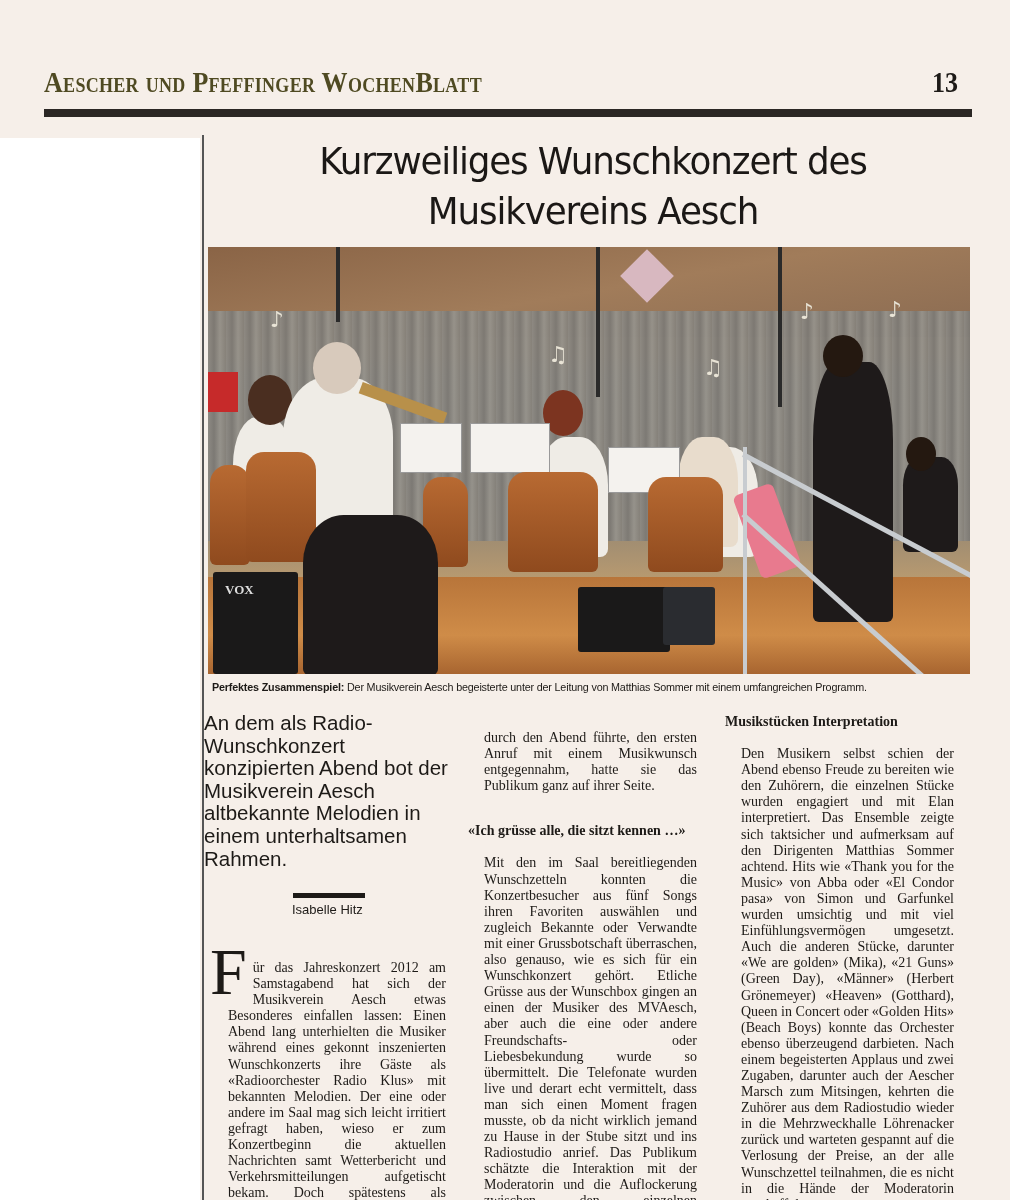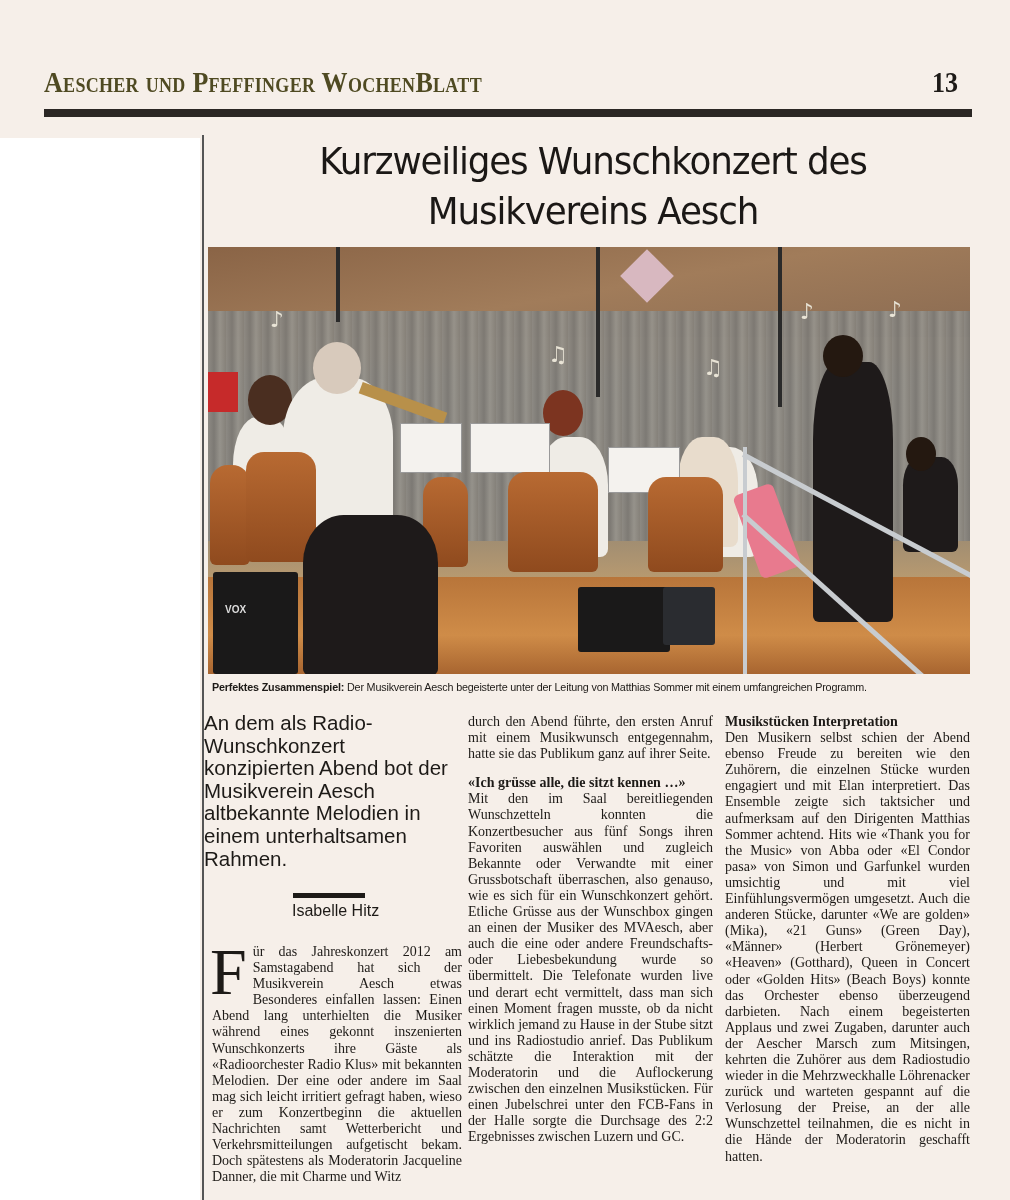"VOX" span { font-family: Liberation Sans, sans-serif -> Liberation Serif, serif; font-size: 10px -> 13px; margin-top: 22px -> none }
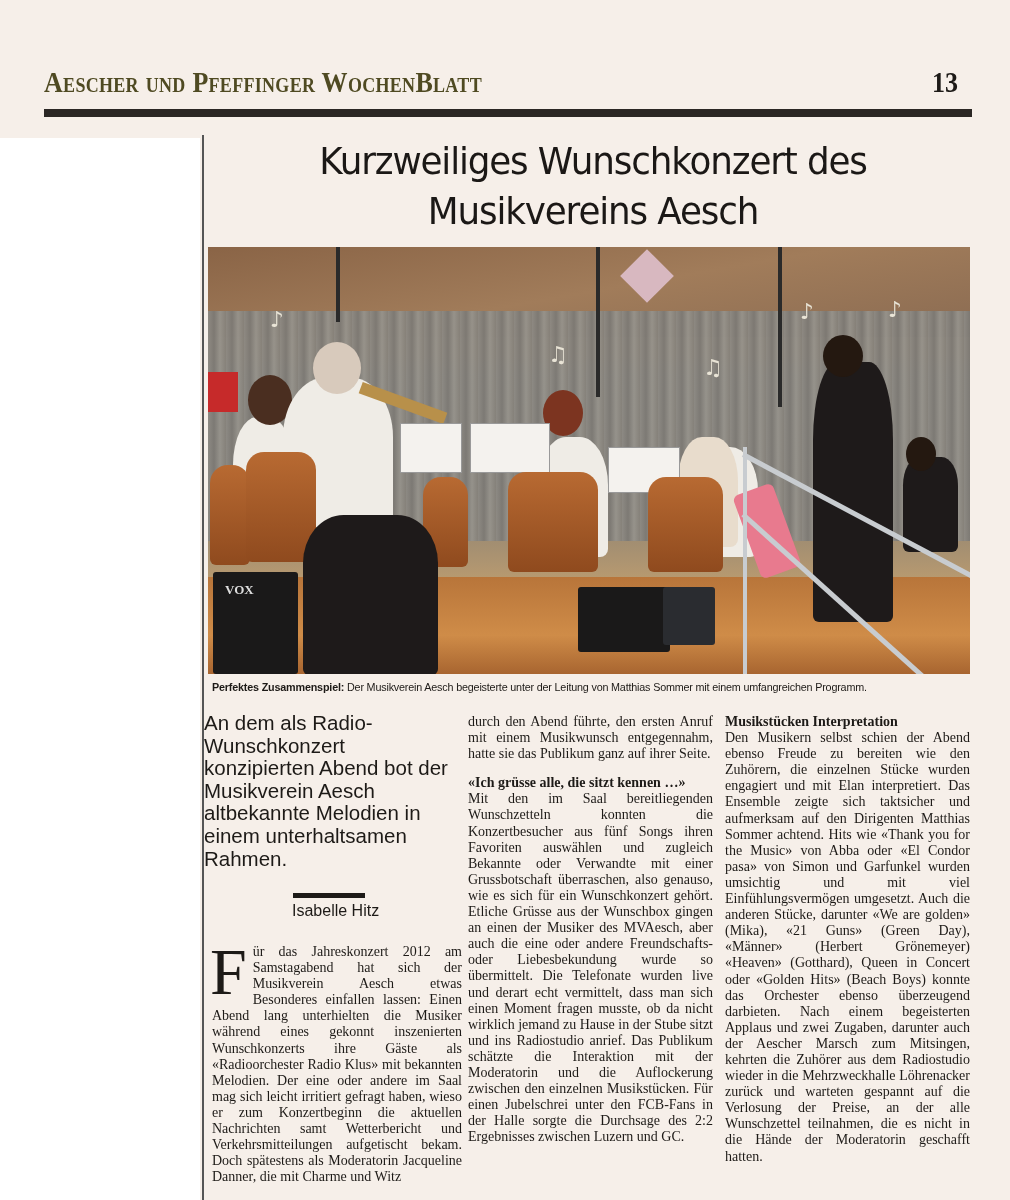"durch den Abend führte, den" .col p { margin: 0 -> 16px }
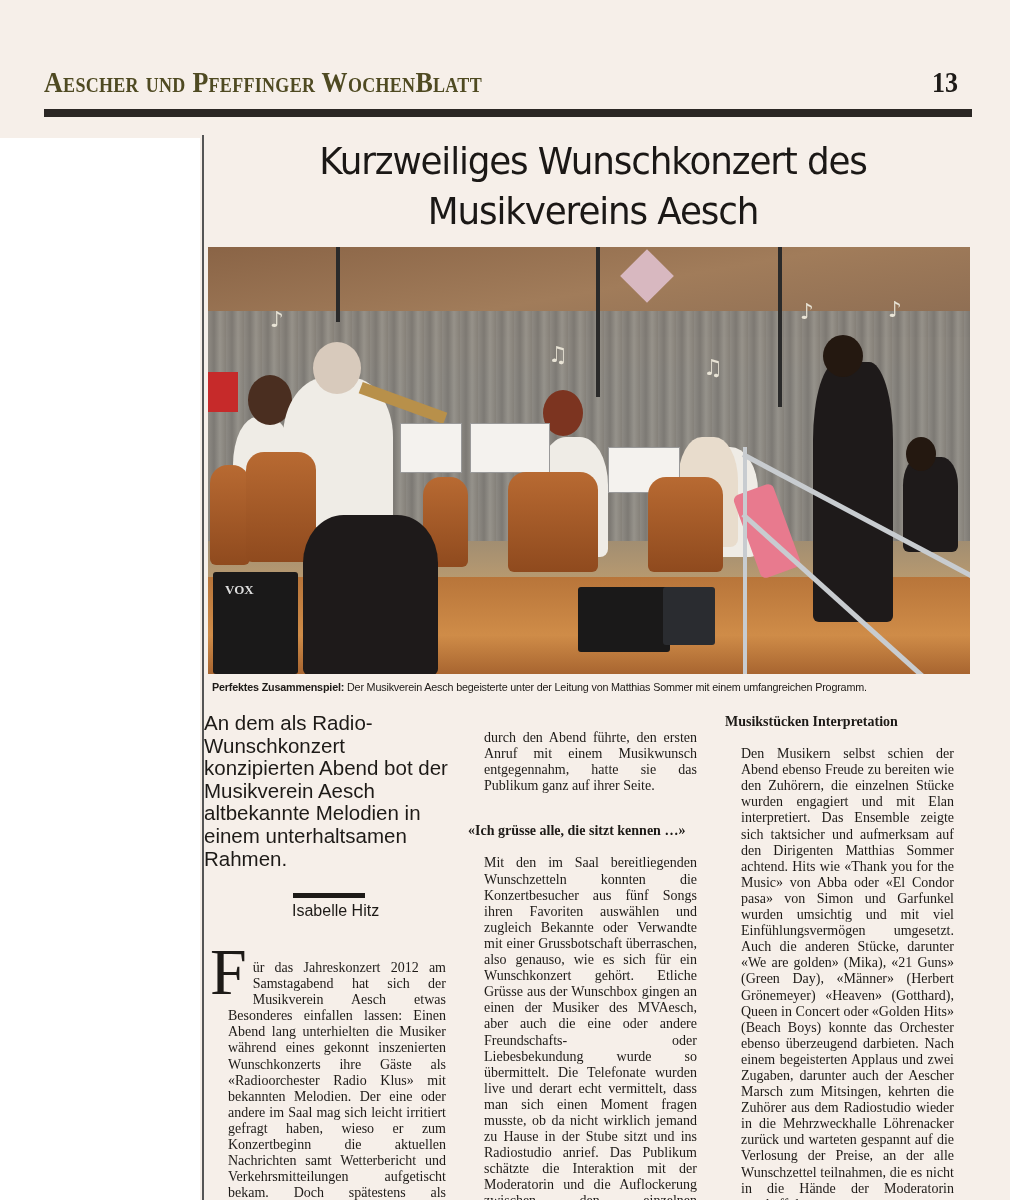"Isabelle Hitz" .author { font-size: 16px -> 13px }
